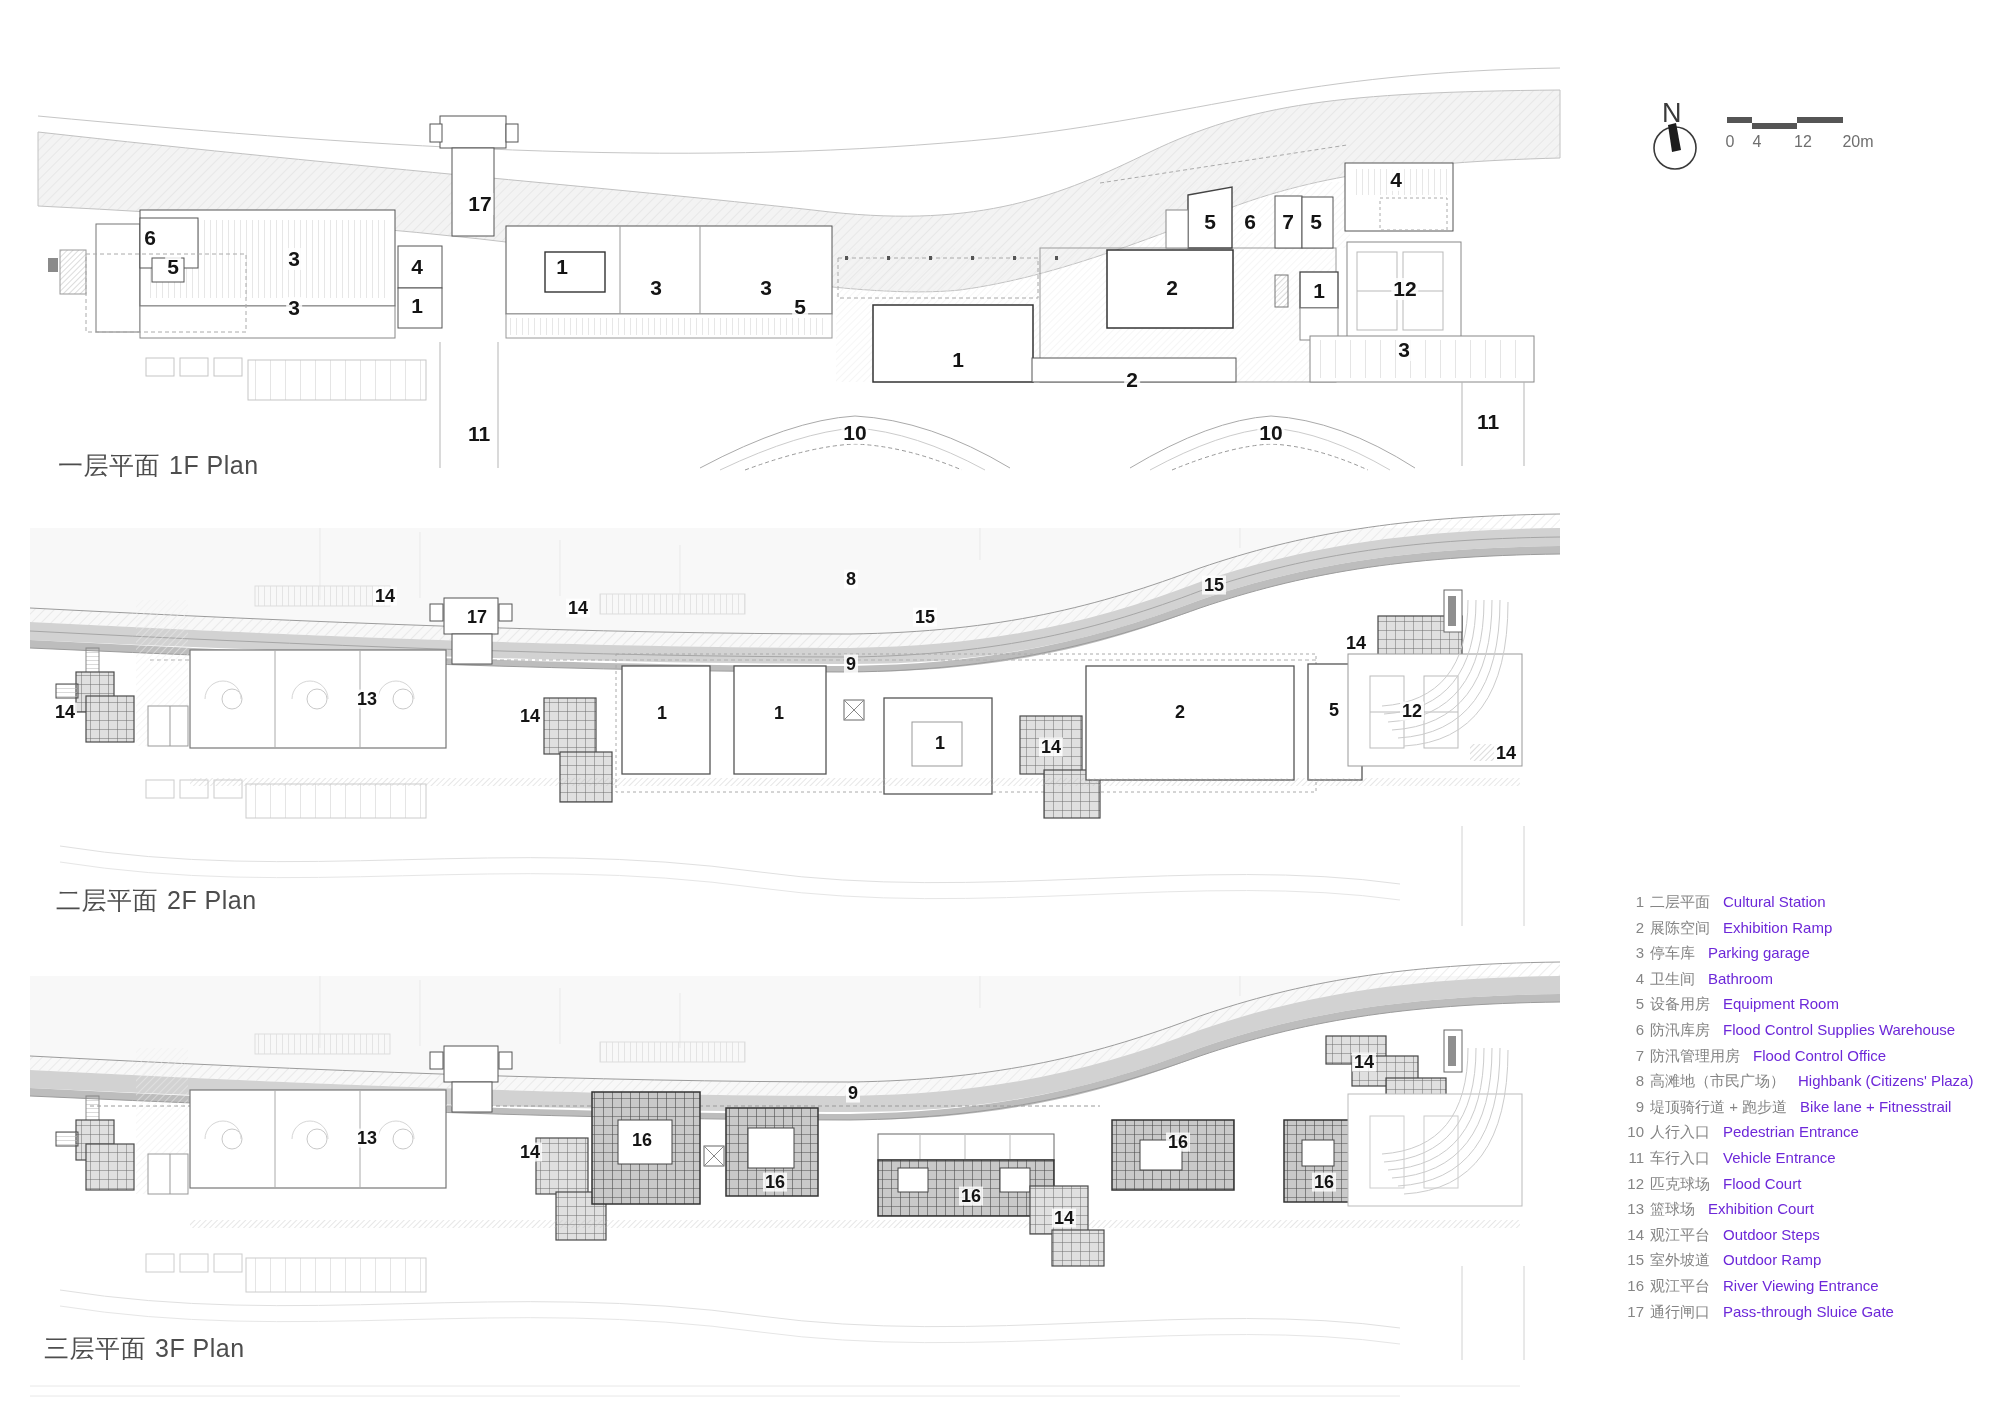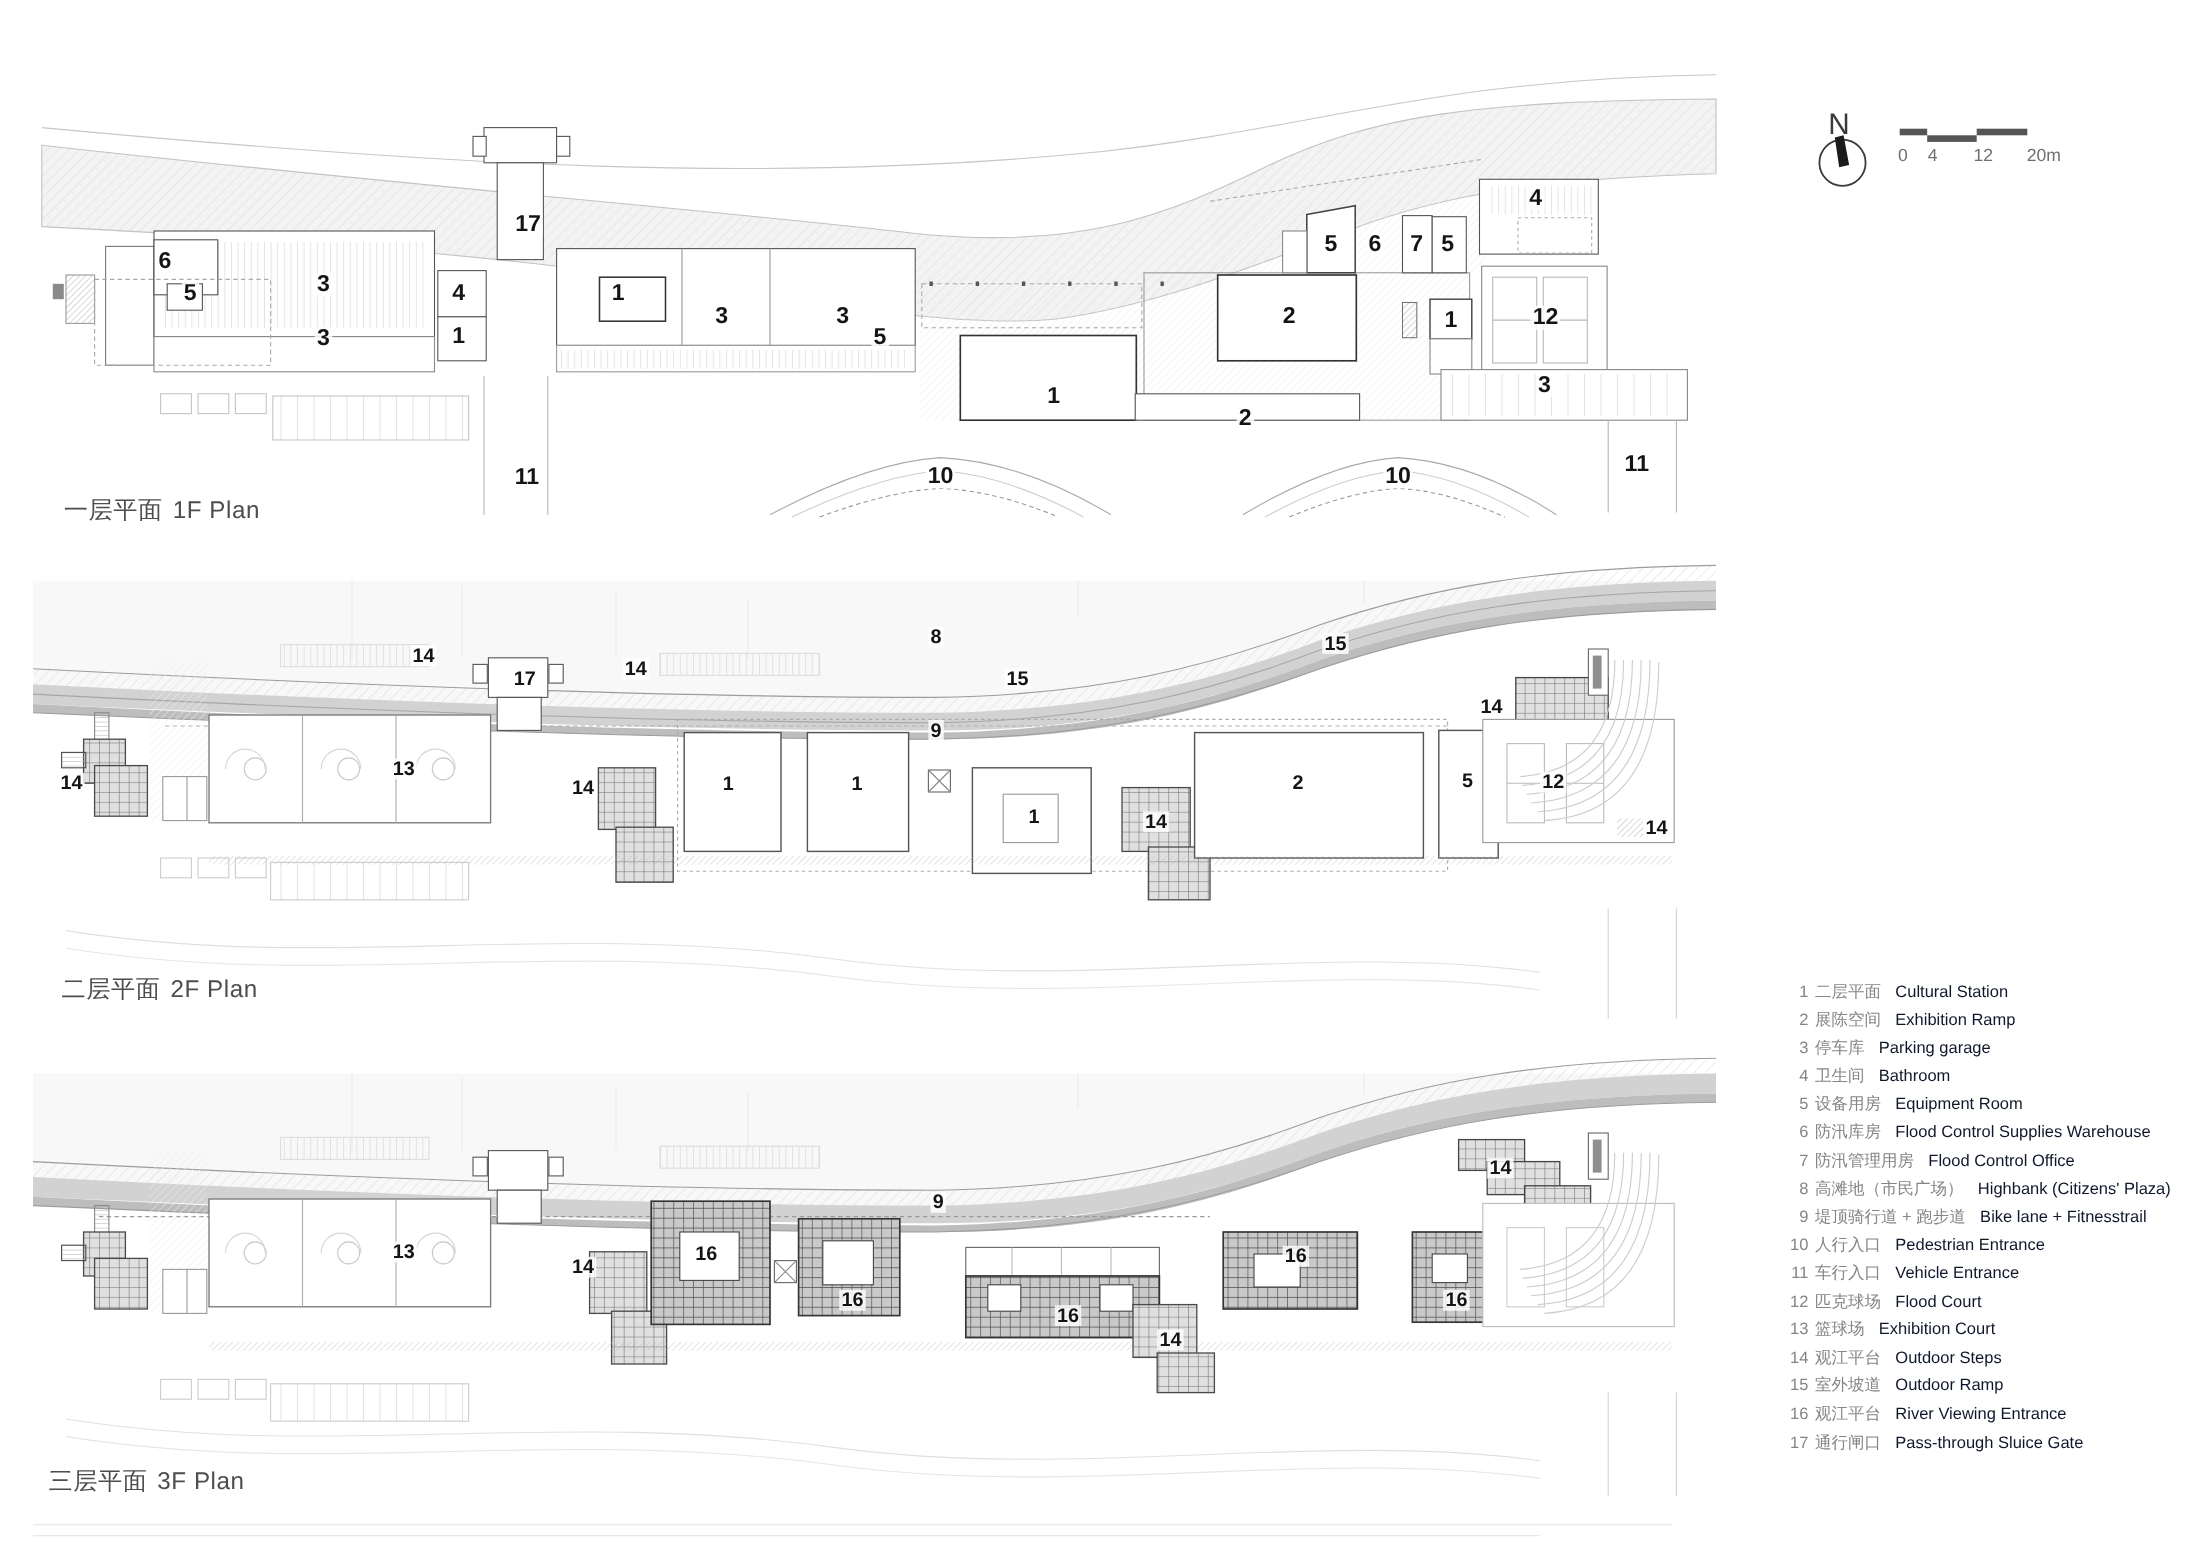"一层平面 1F Plan" .plan-title { font-size: 22px -> 25px }
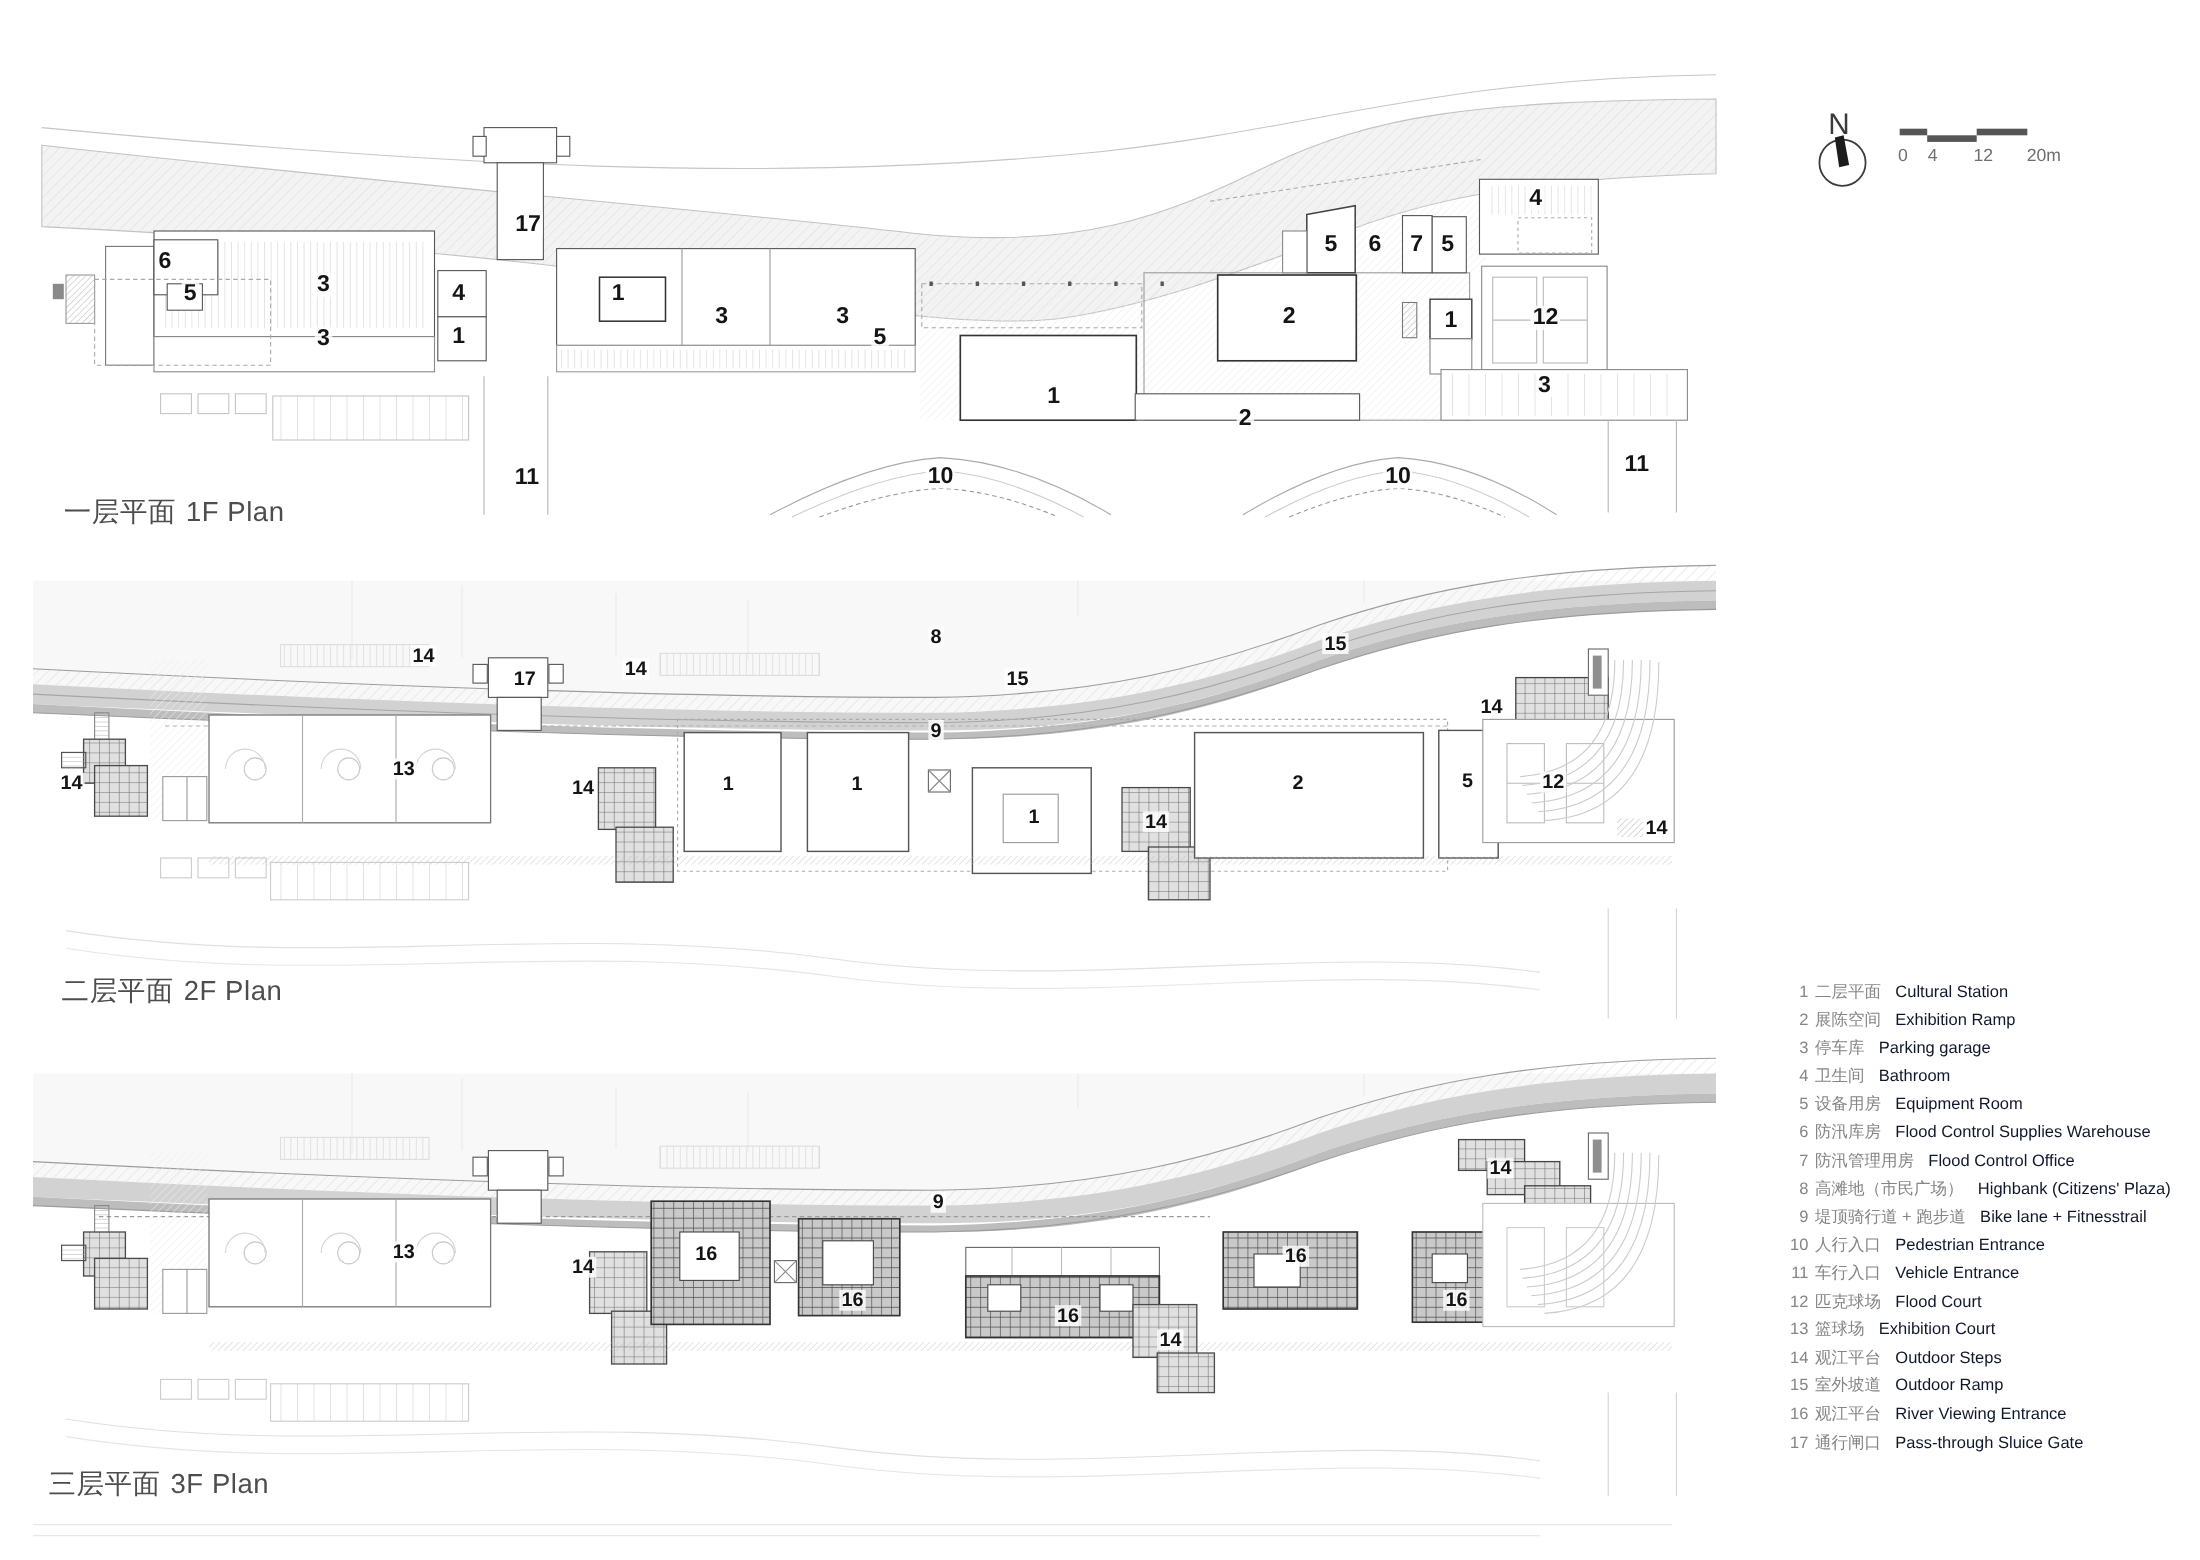"Cultural Station" .legend-en { color: #0f172a -> #6d28d9 }
